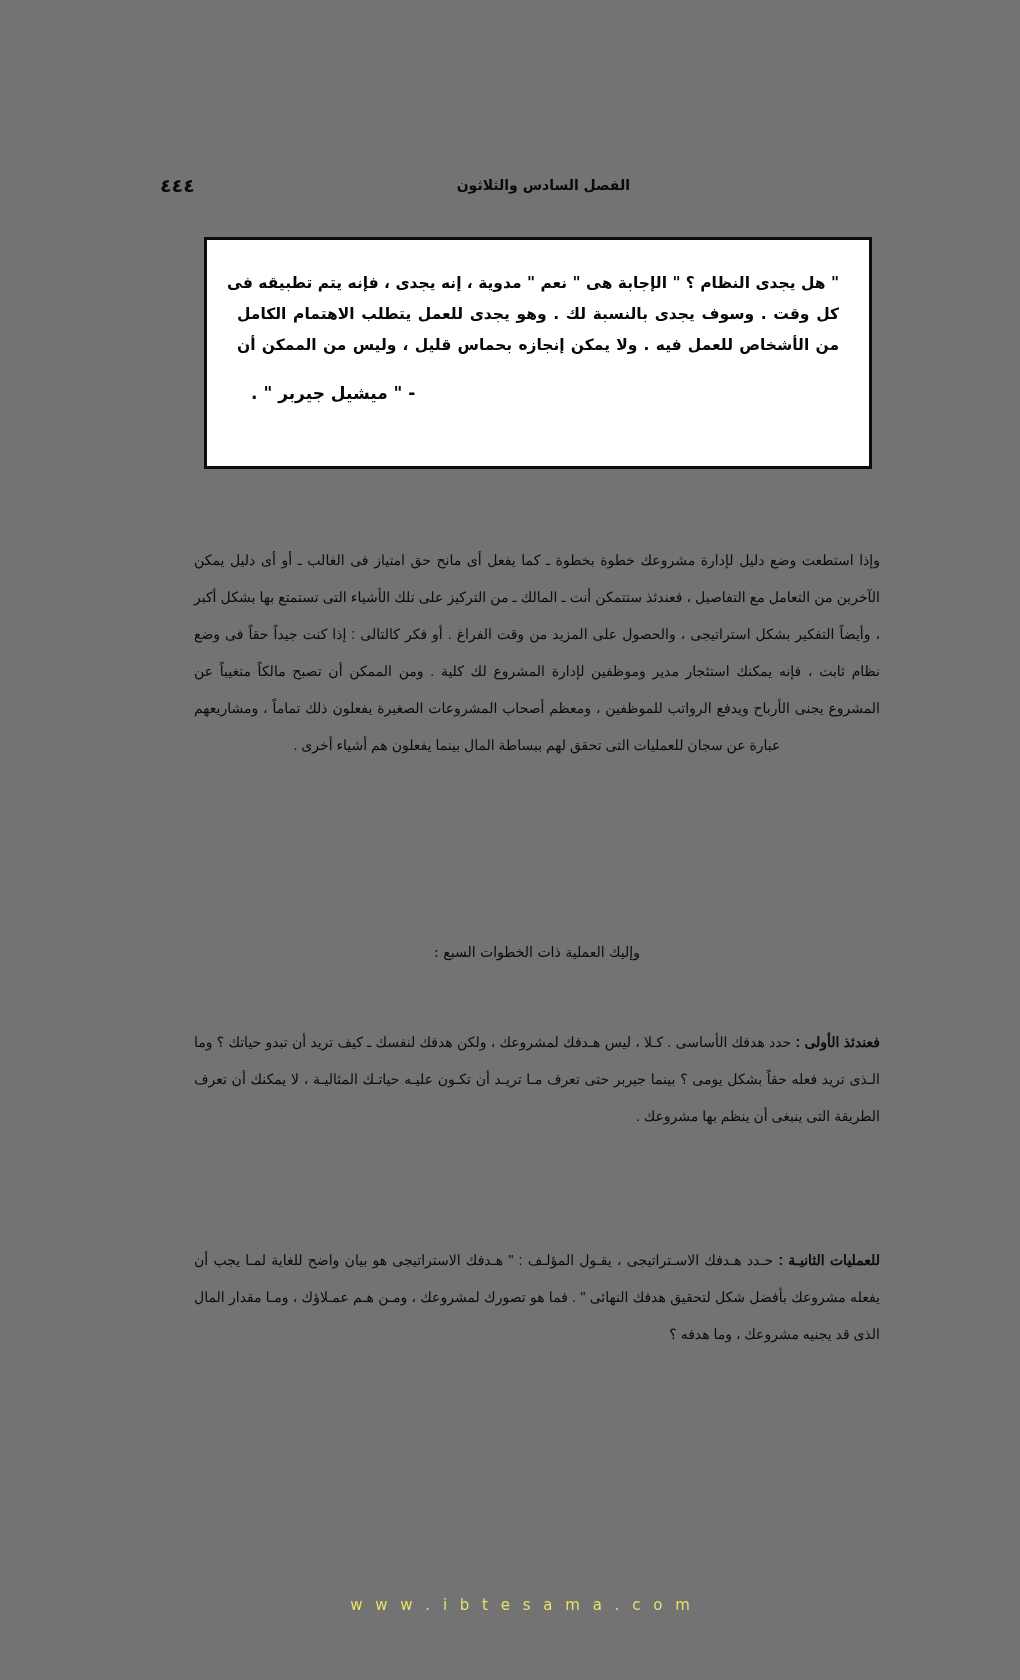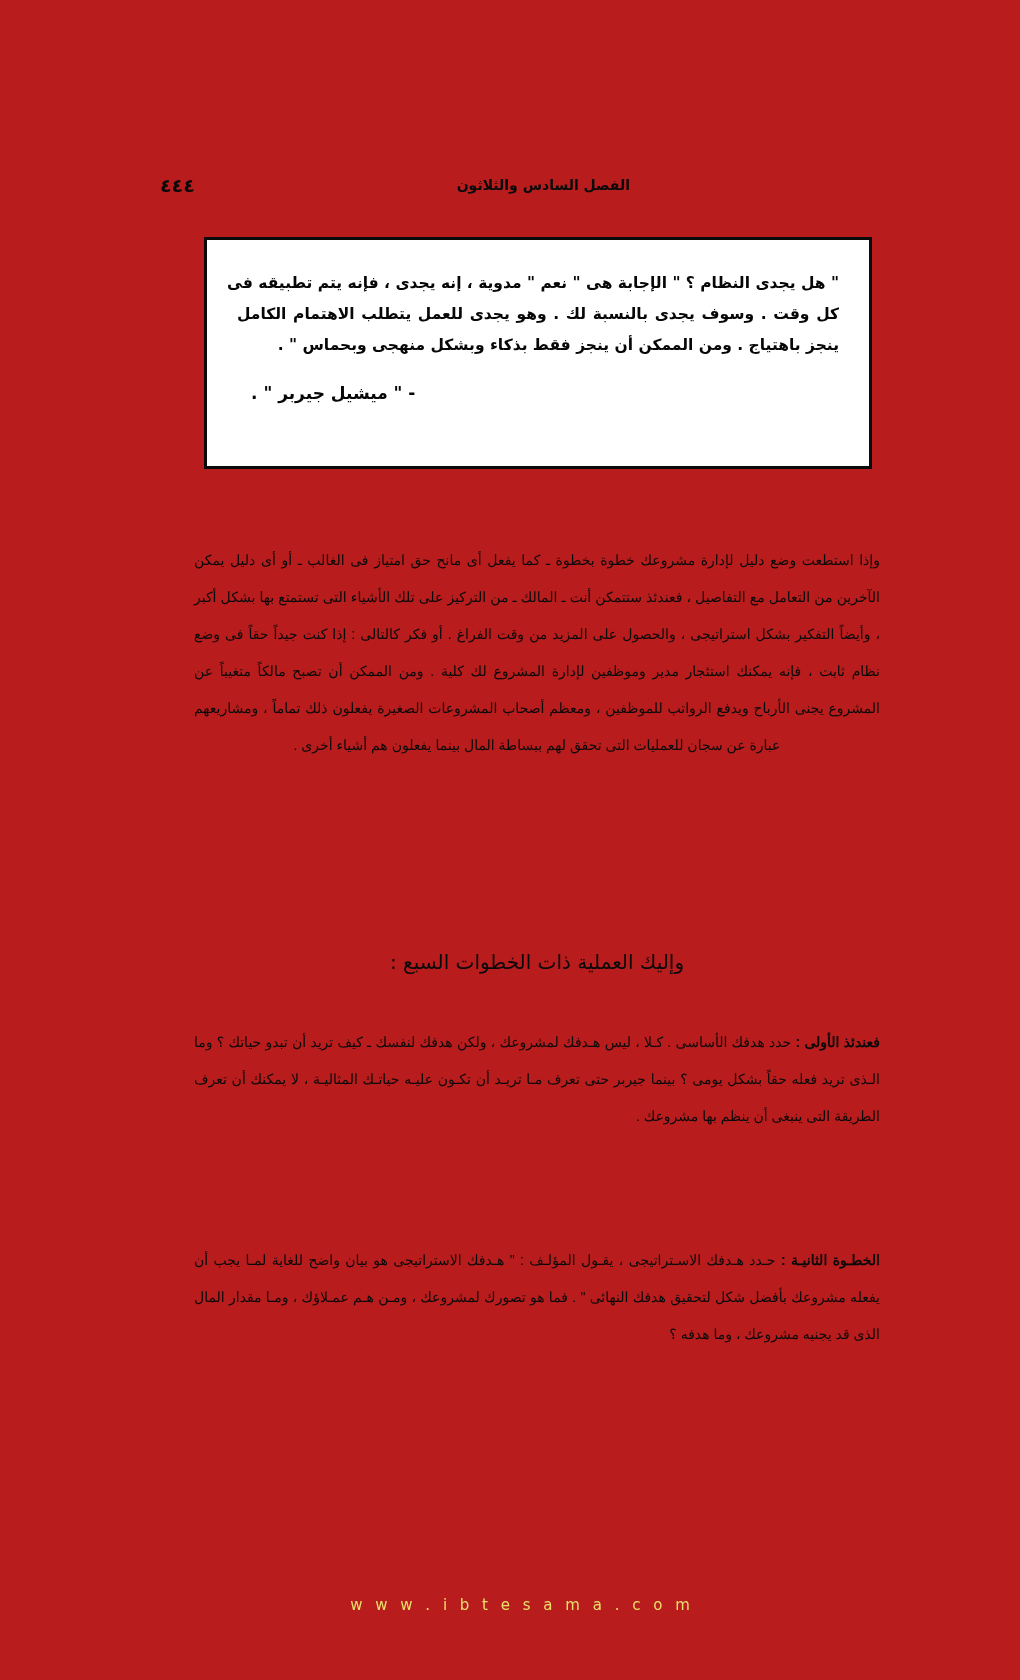"٤٤٤" #page { background: #b91c1c -> #737373 }
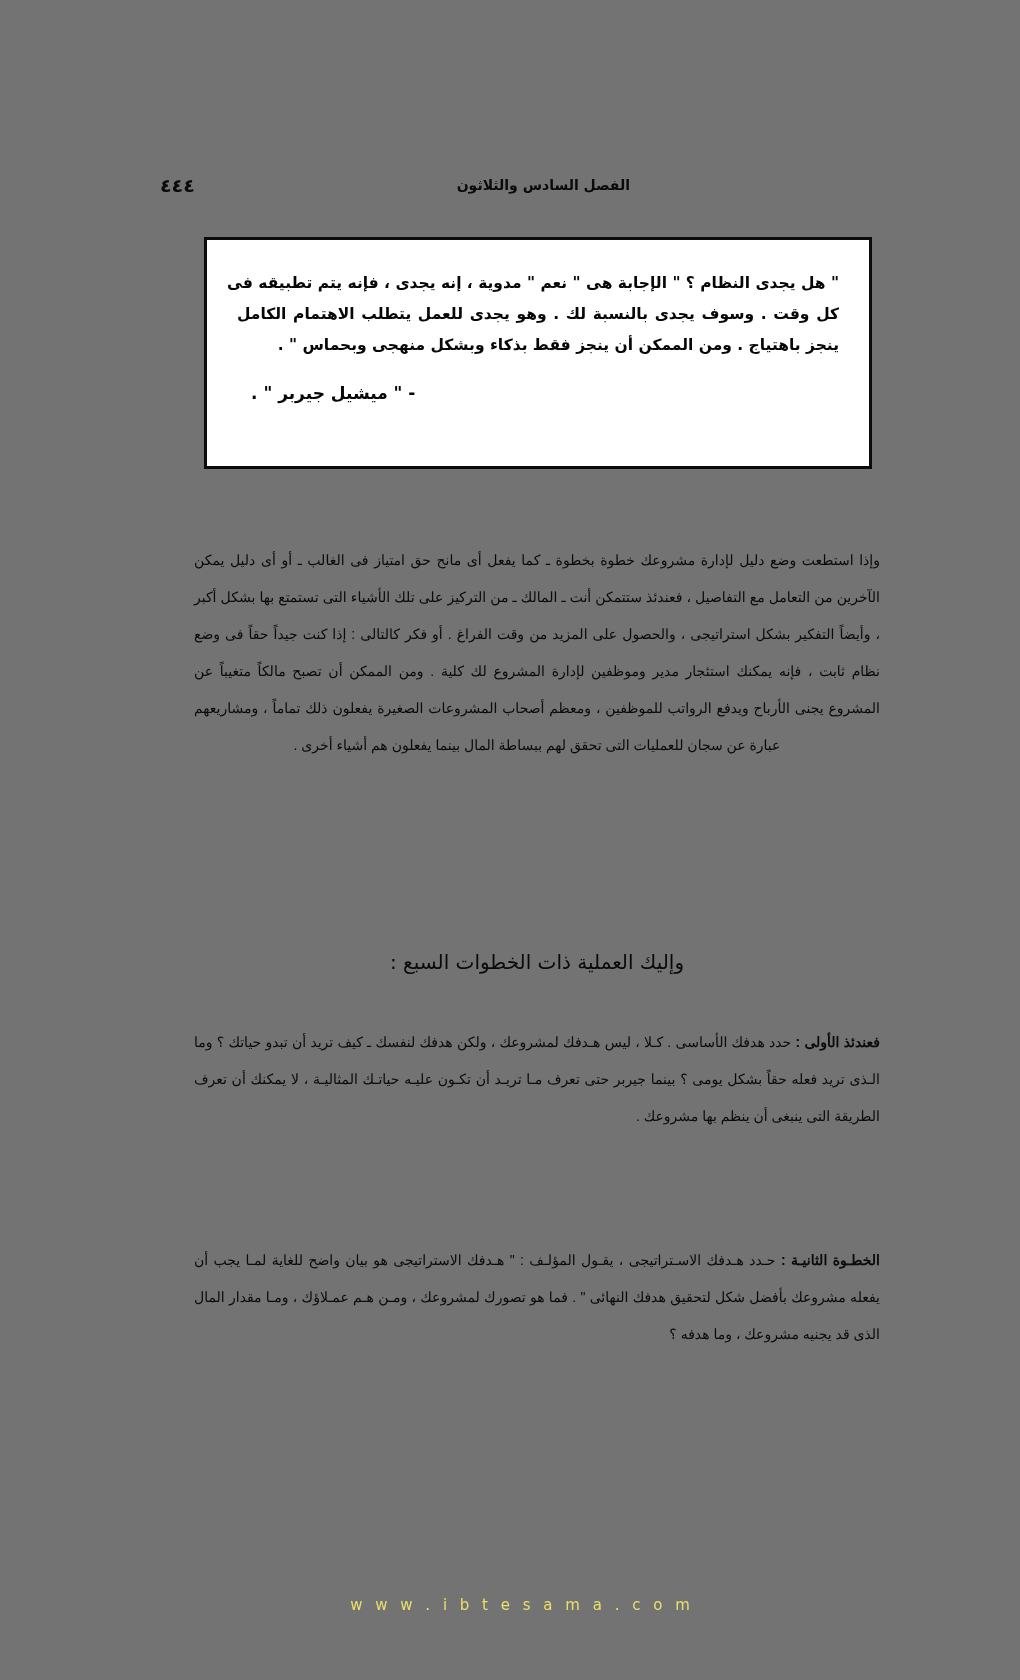"من الأشخاص للعمل فيه ." div.quote-line { html: none -> <div>من الأشخاص للعمل فيه . ولا يمكن إنجازه بحماس قليل ، وليس من الممكن أن</div> }
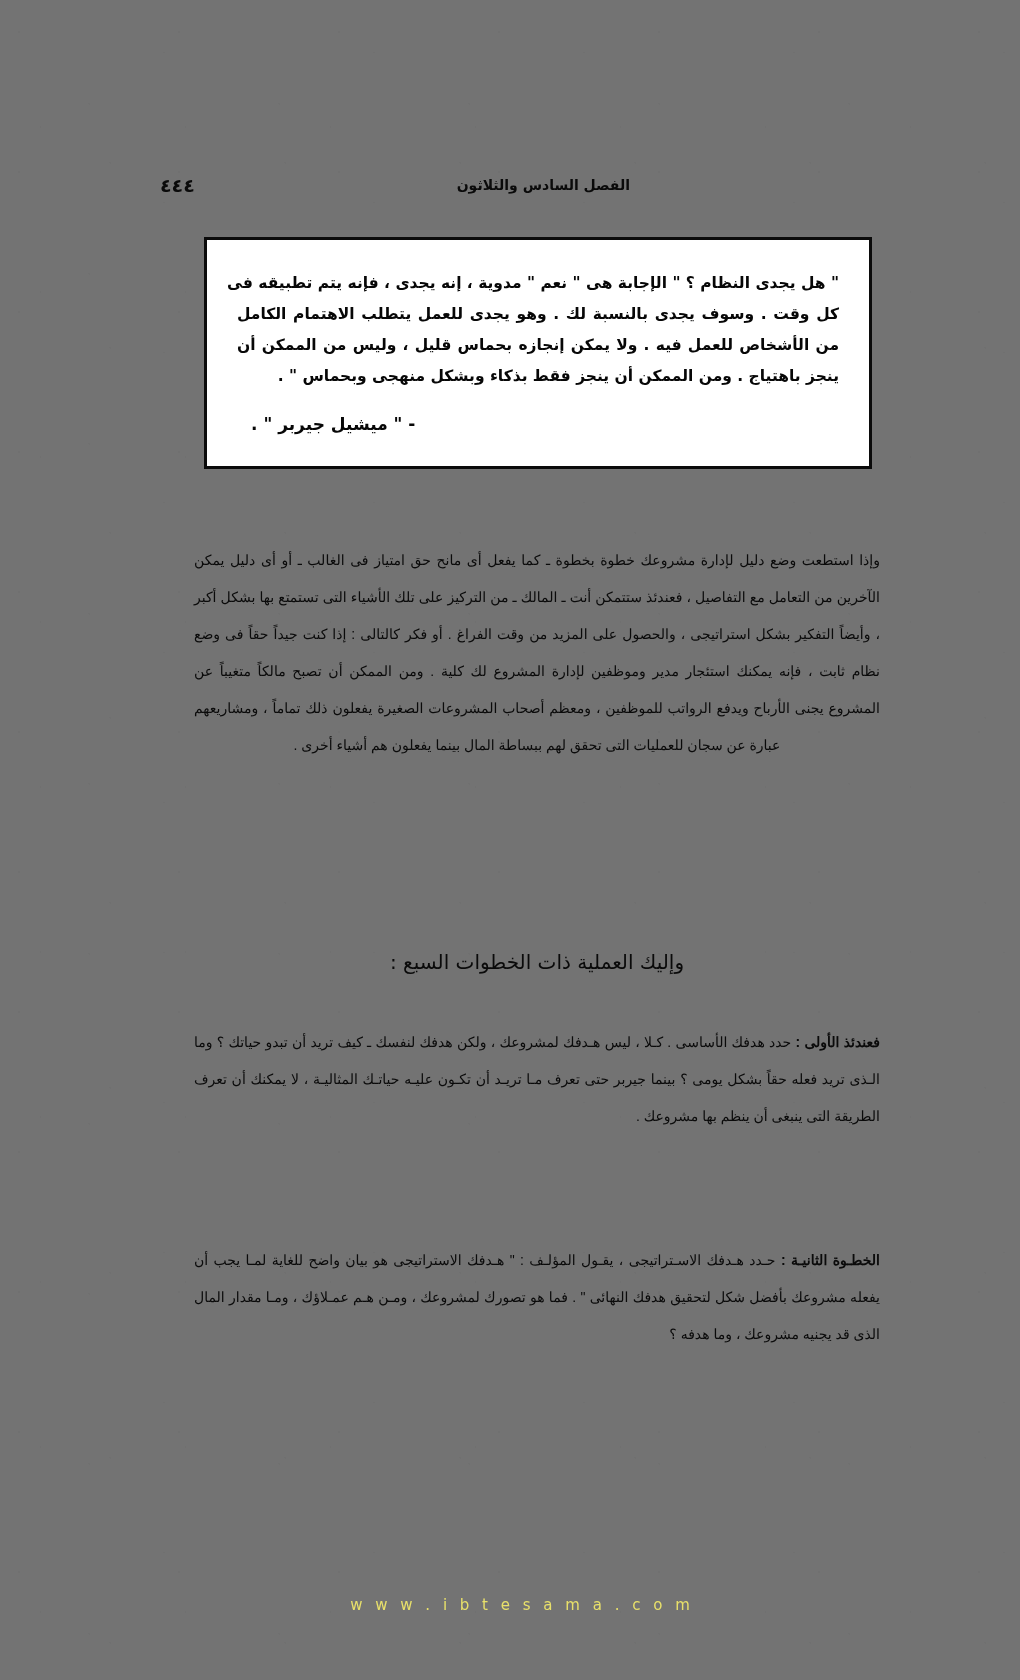"ينجز باهتياج . ومن الممكن" div.quote-line { html: <div>ينجز باهتياج . ومن الممكن أن ينجز فقط بذكاء وبشكل منهجى وبحماس " .</div> -> none }
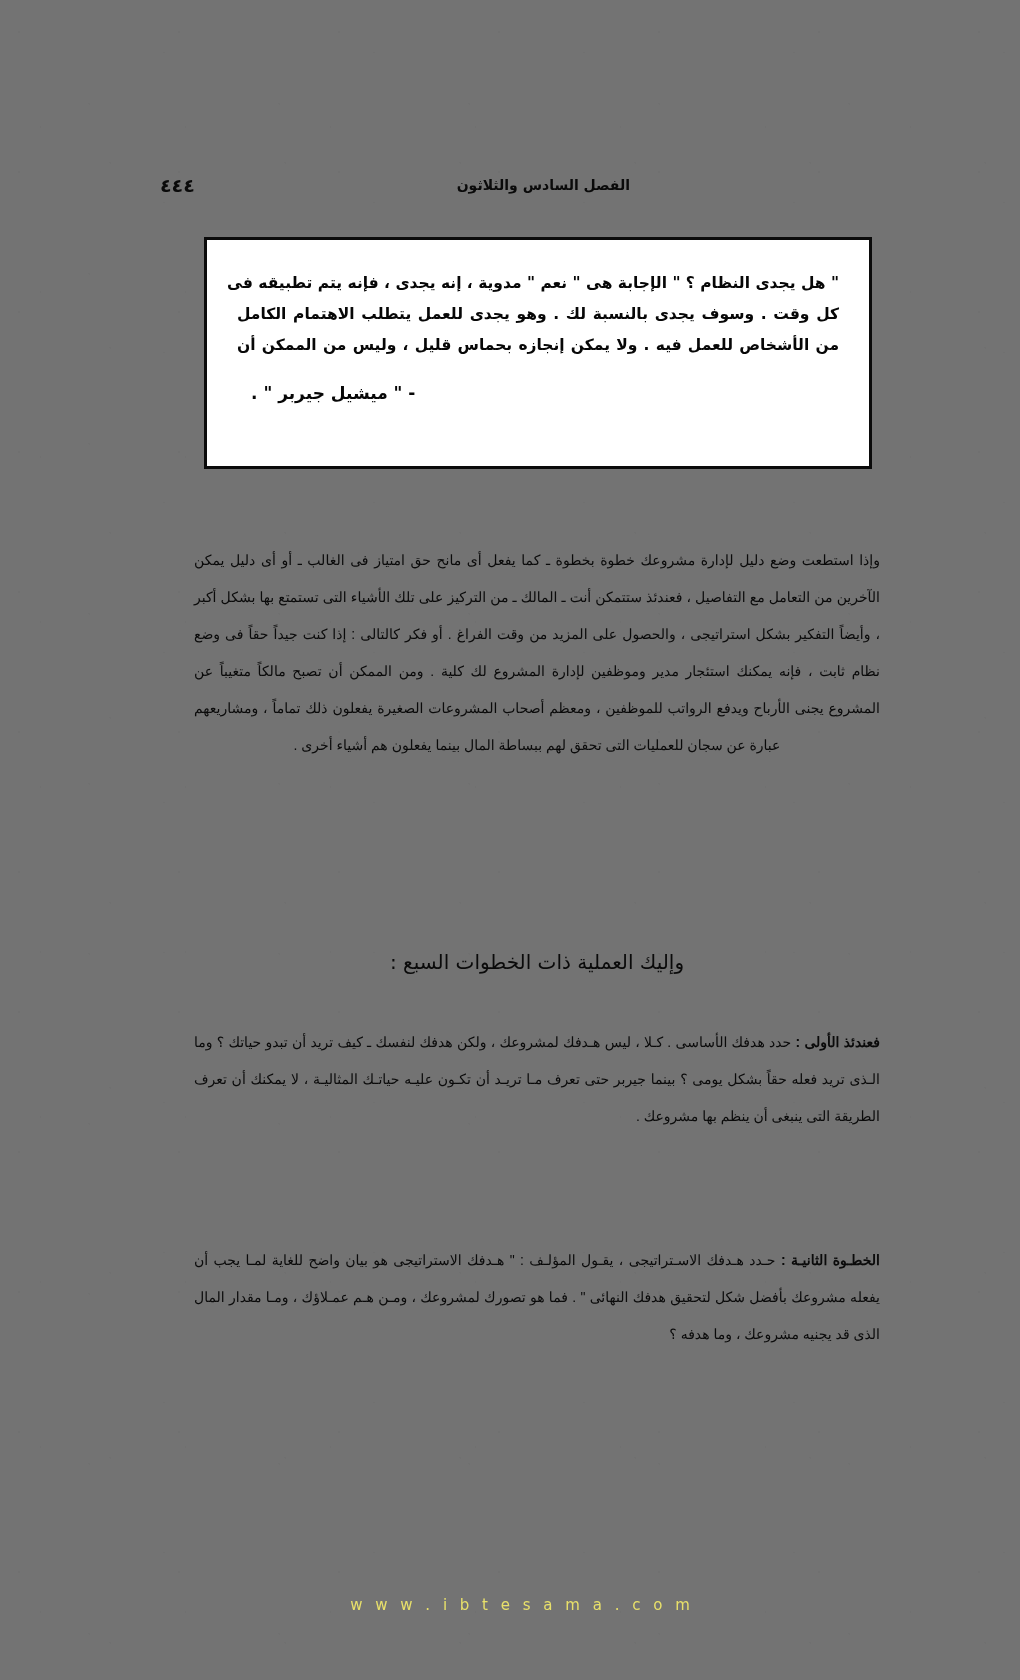"وإليك العملية ذات الخطوات السبع" .seven-line { font-size: 20px -> 14px }
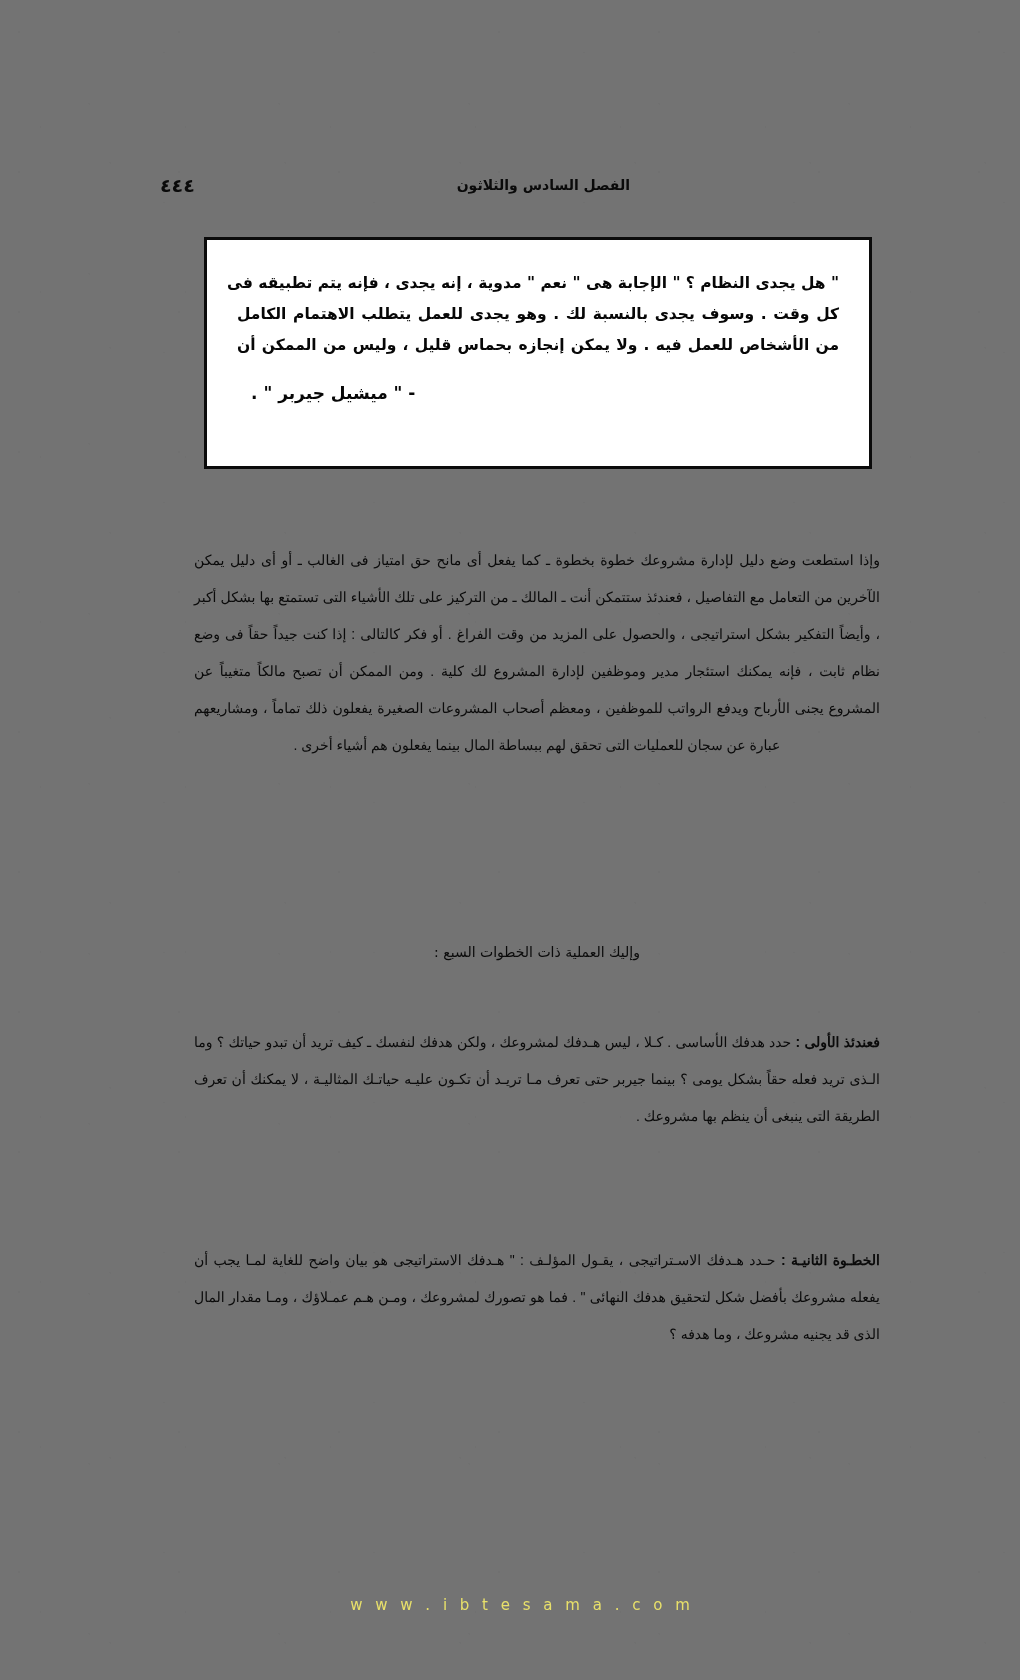"الخطـوة الثانيـة :" span.lead { text: الخطـوة -> للعمليات }
